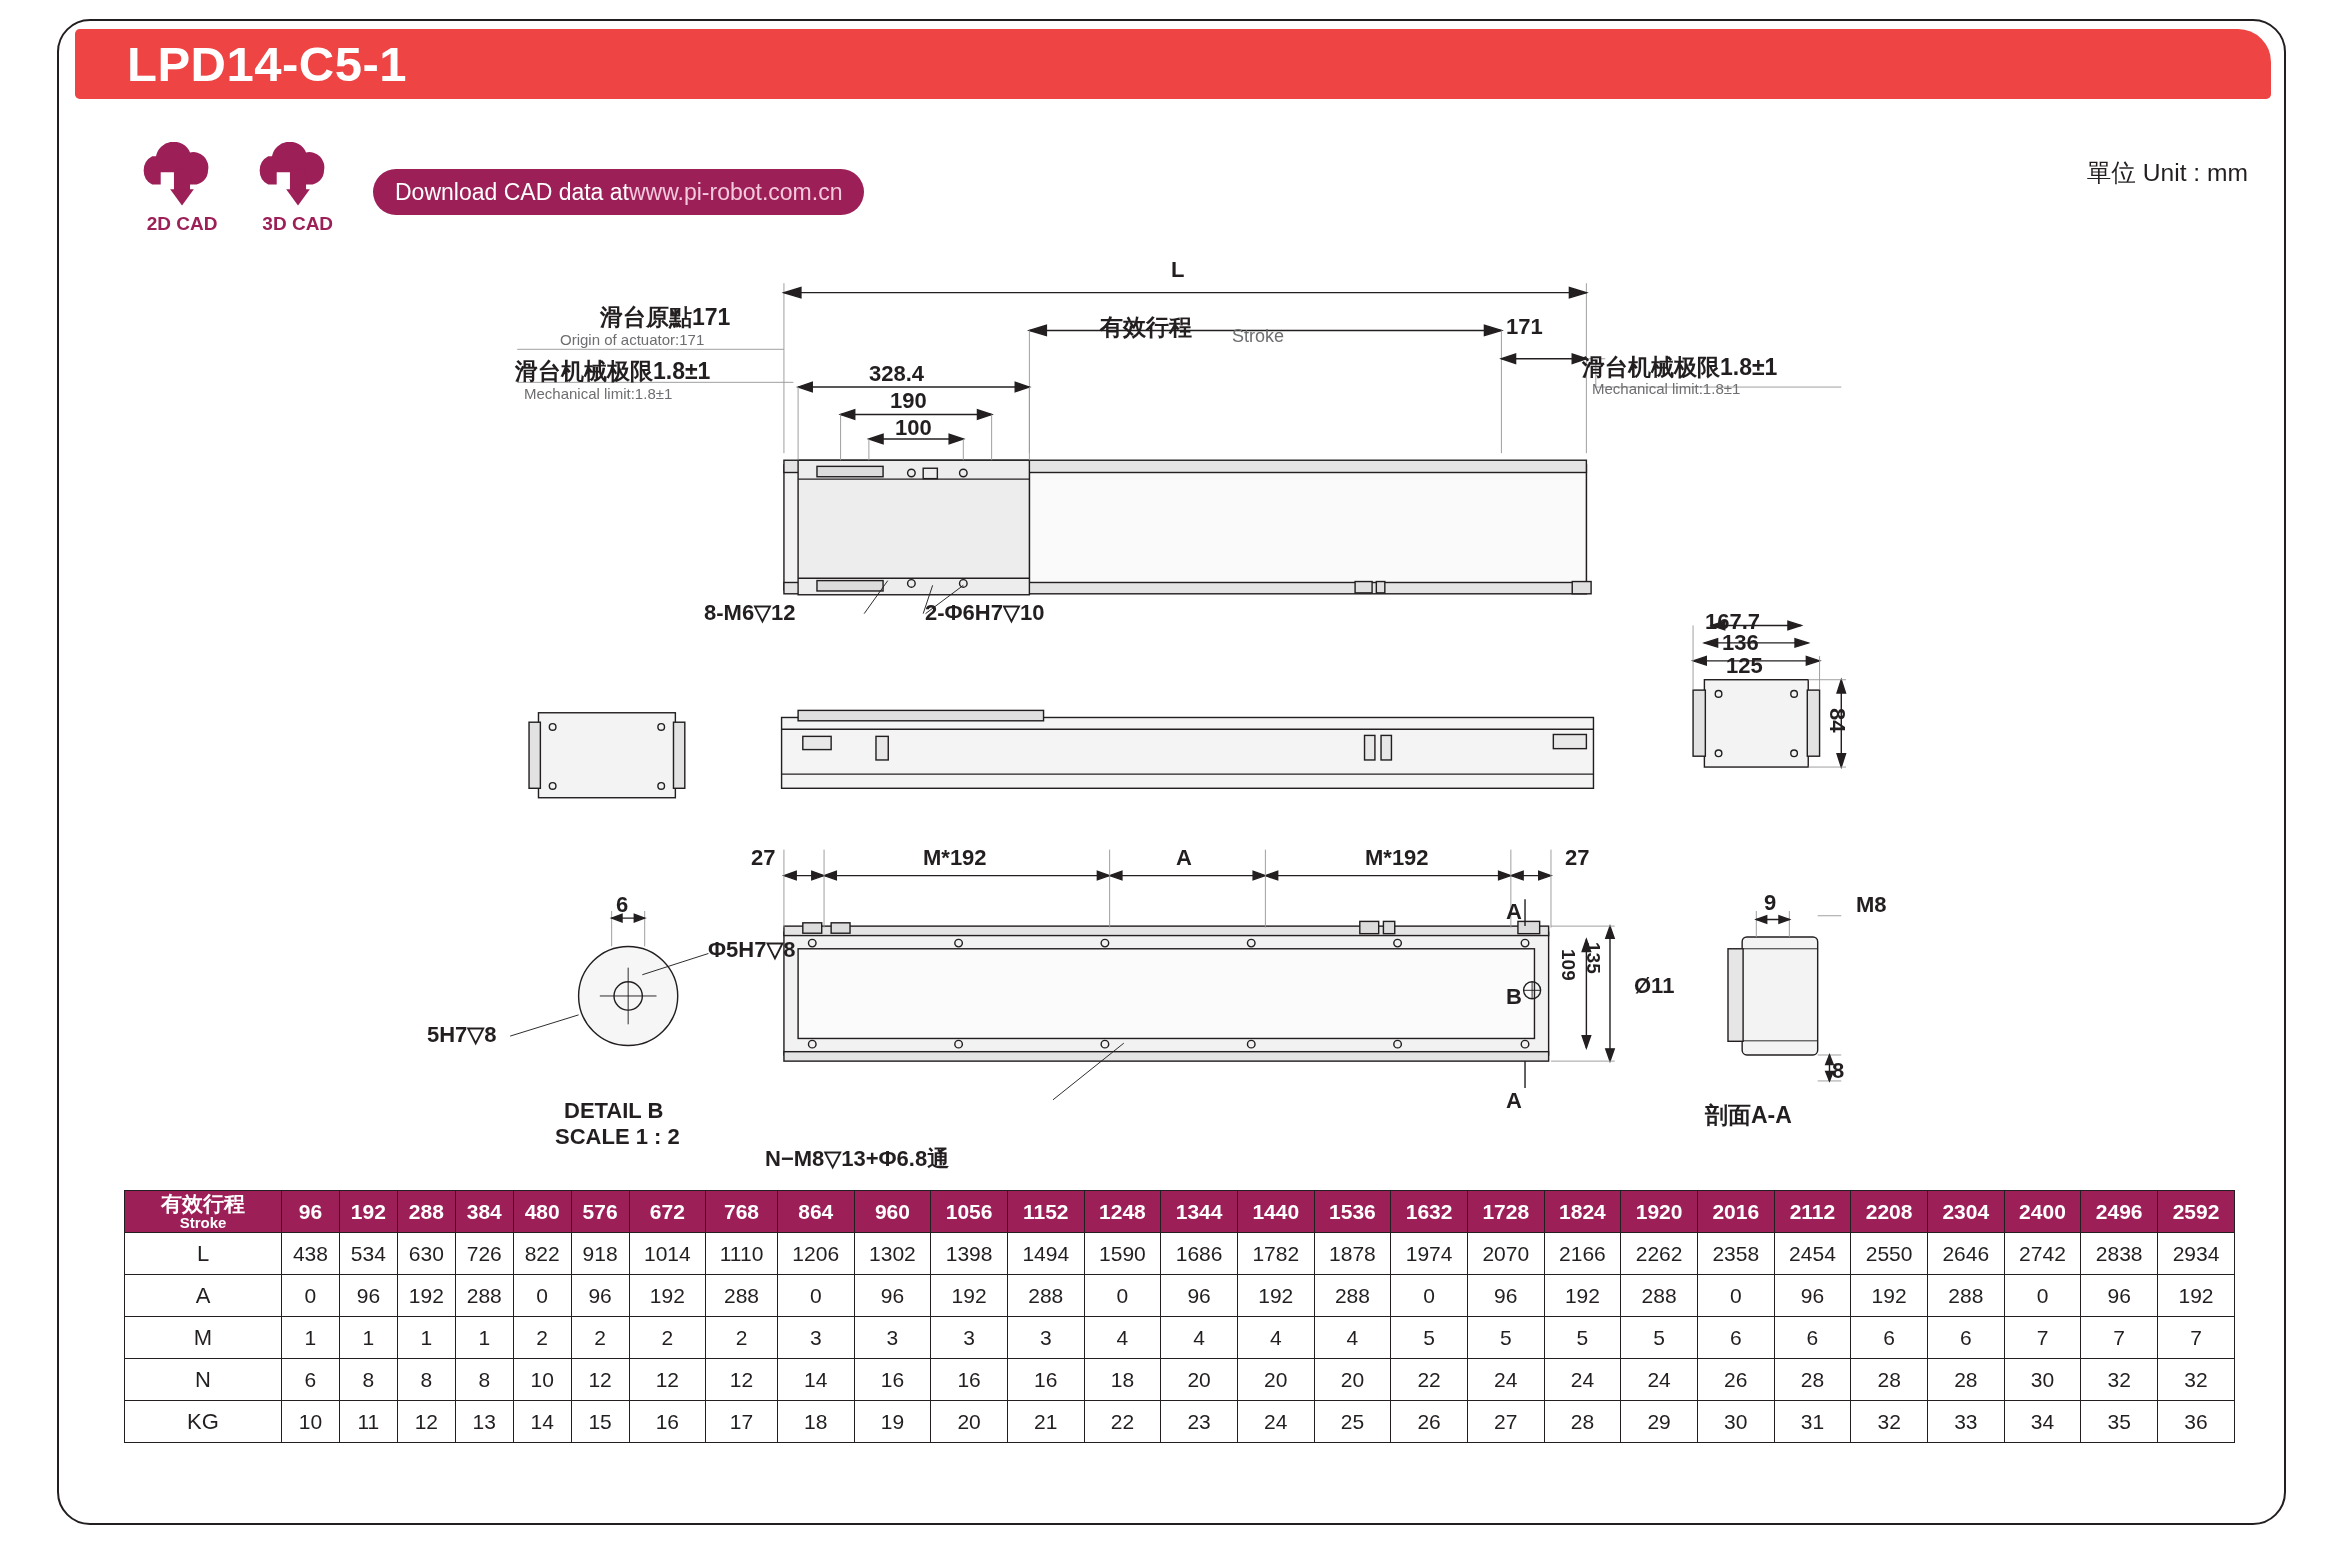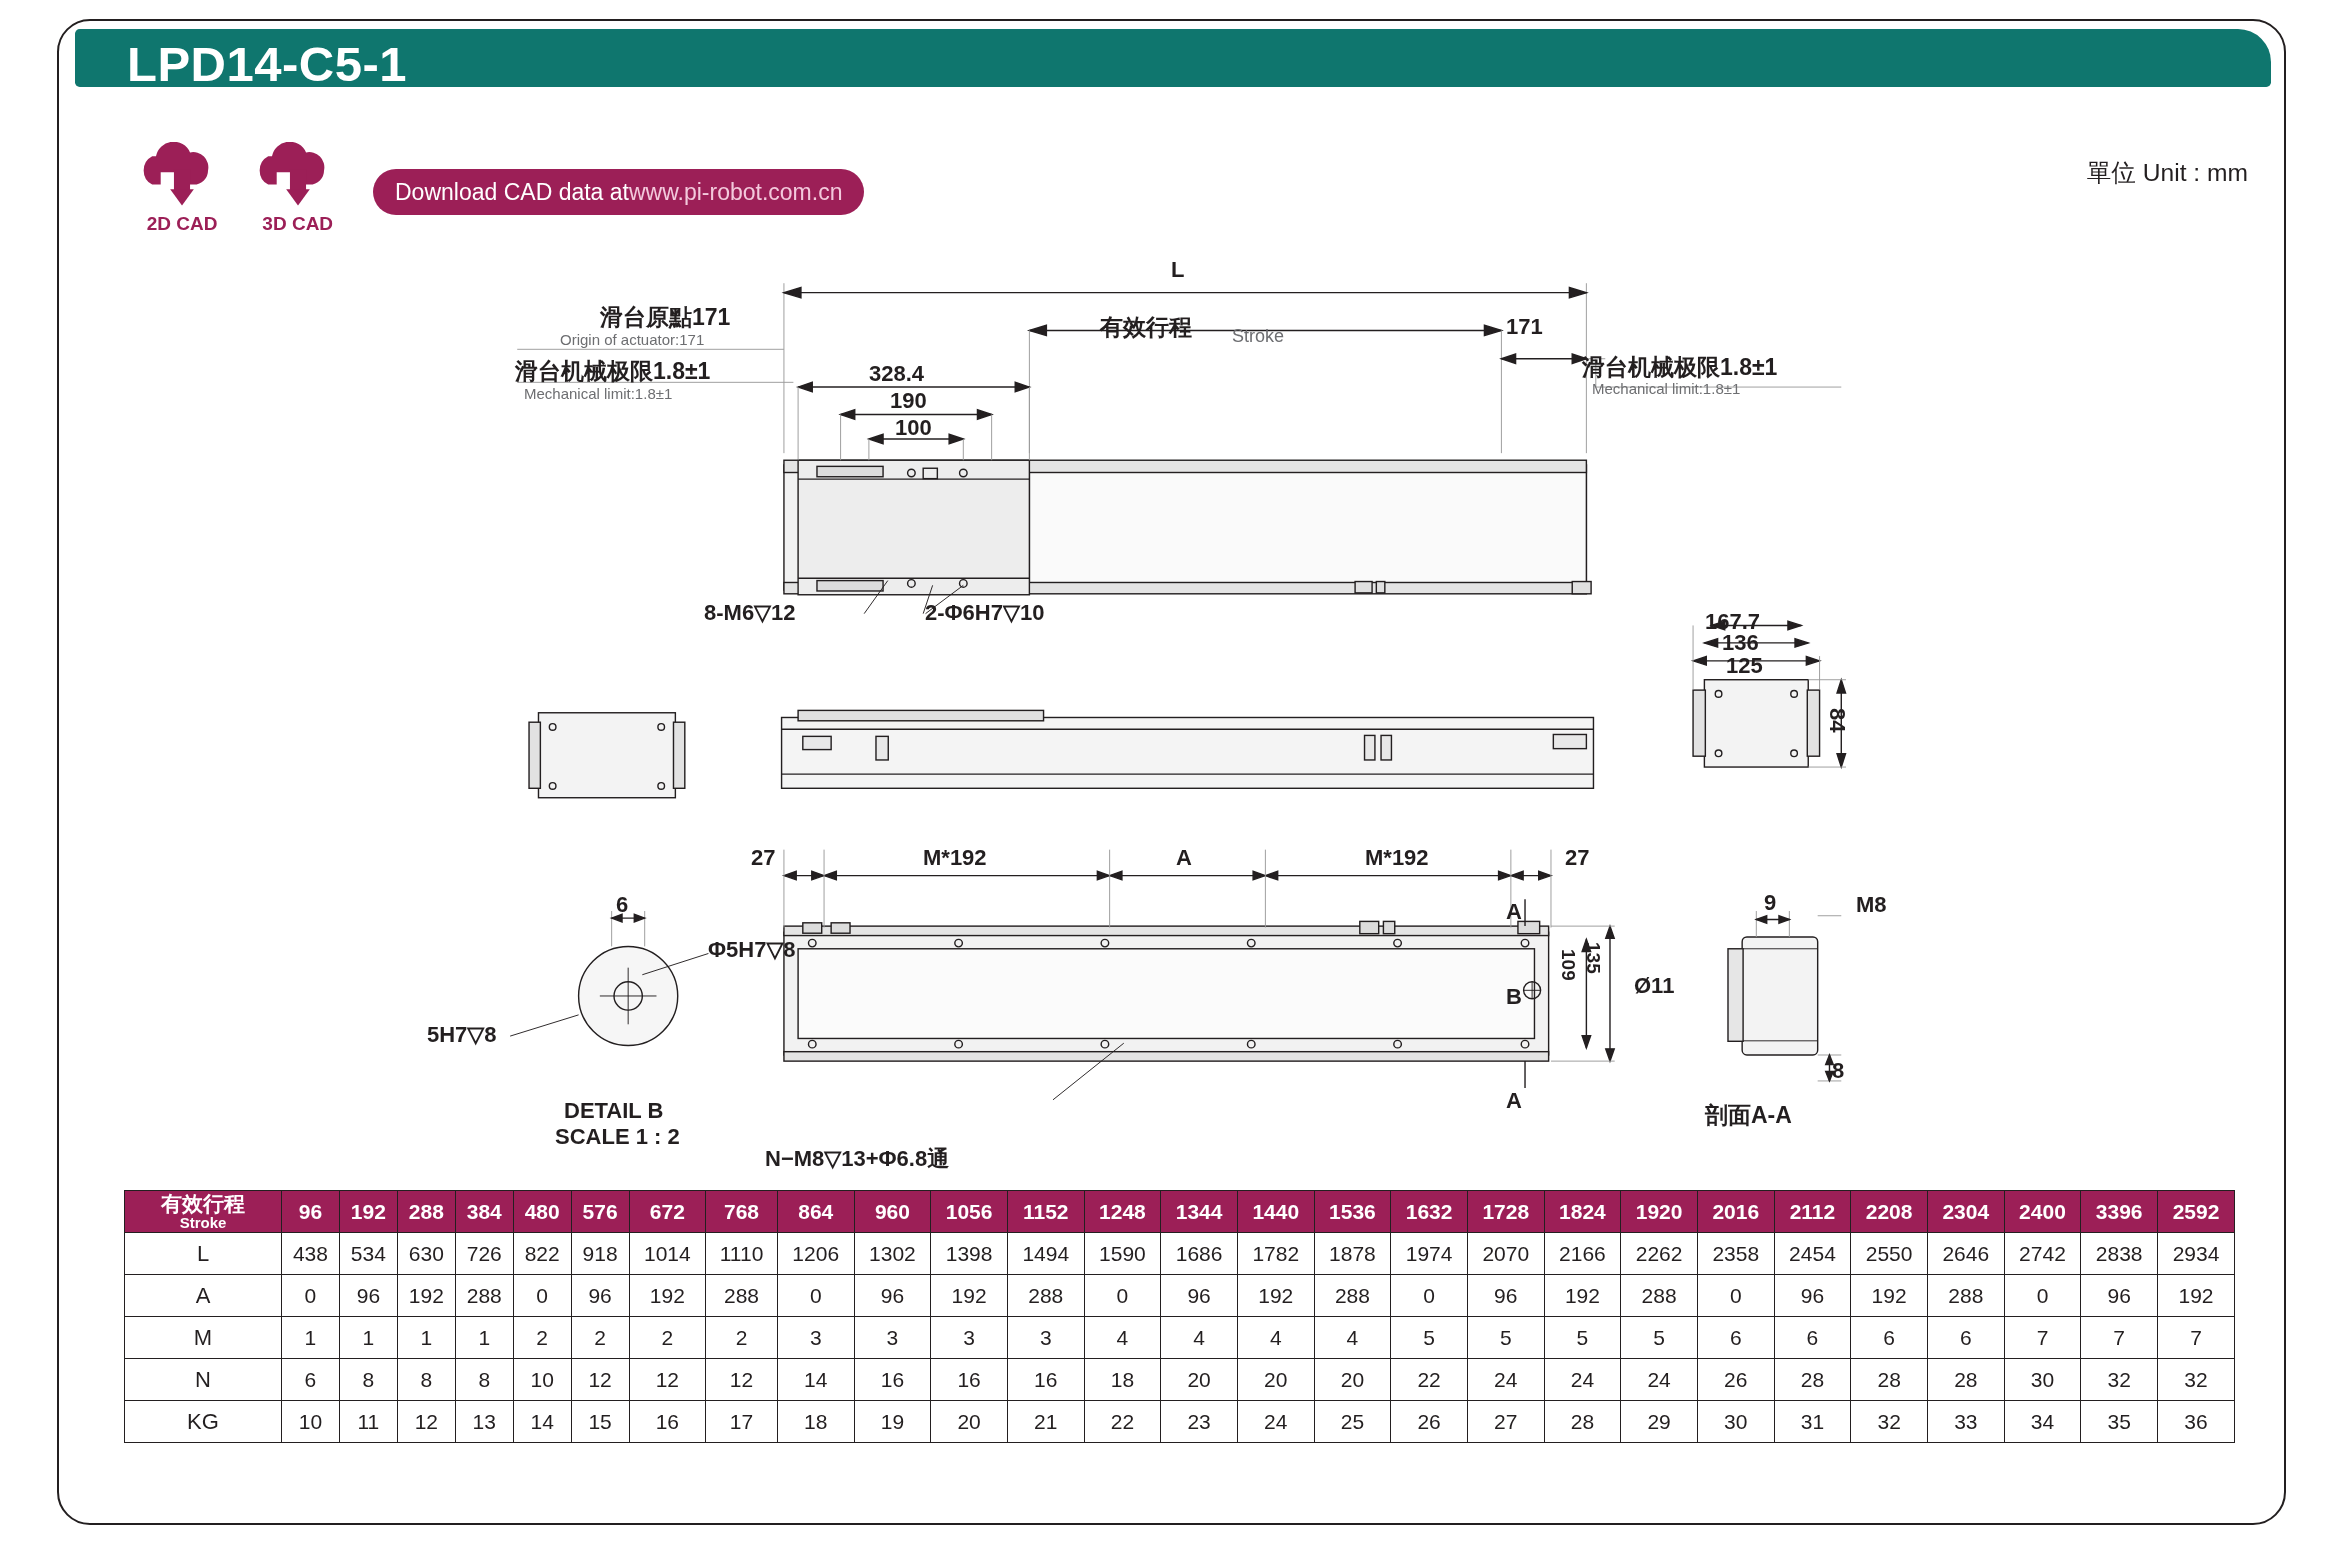"LPD14-C5-1" .titlebar { background: #0f766e -> #ef4444; height: 58px -> 70px }
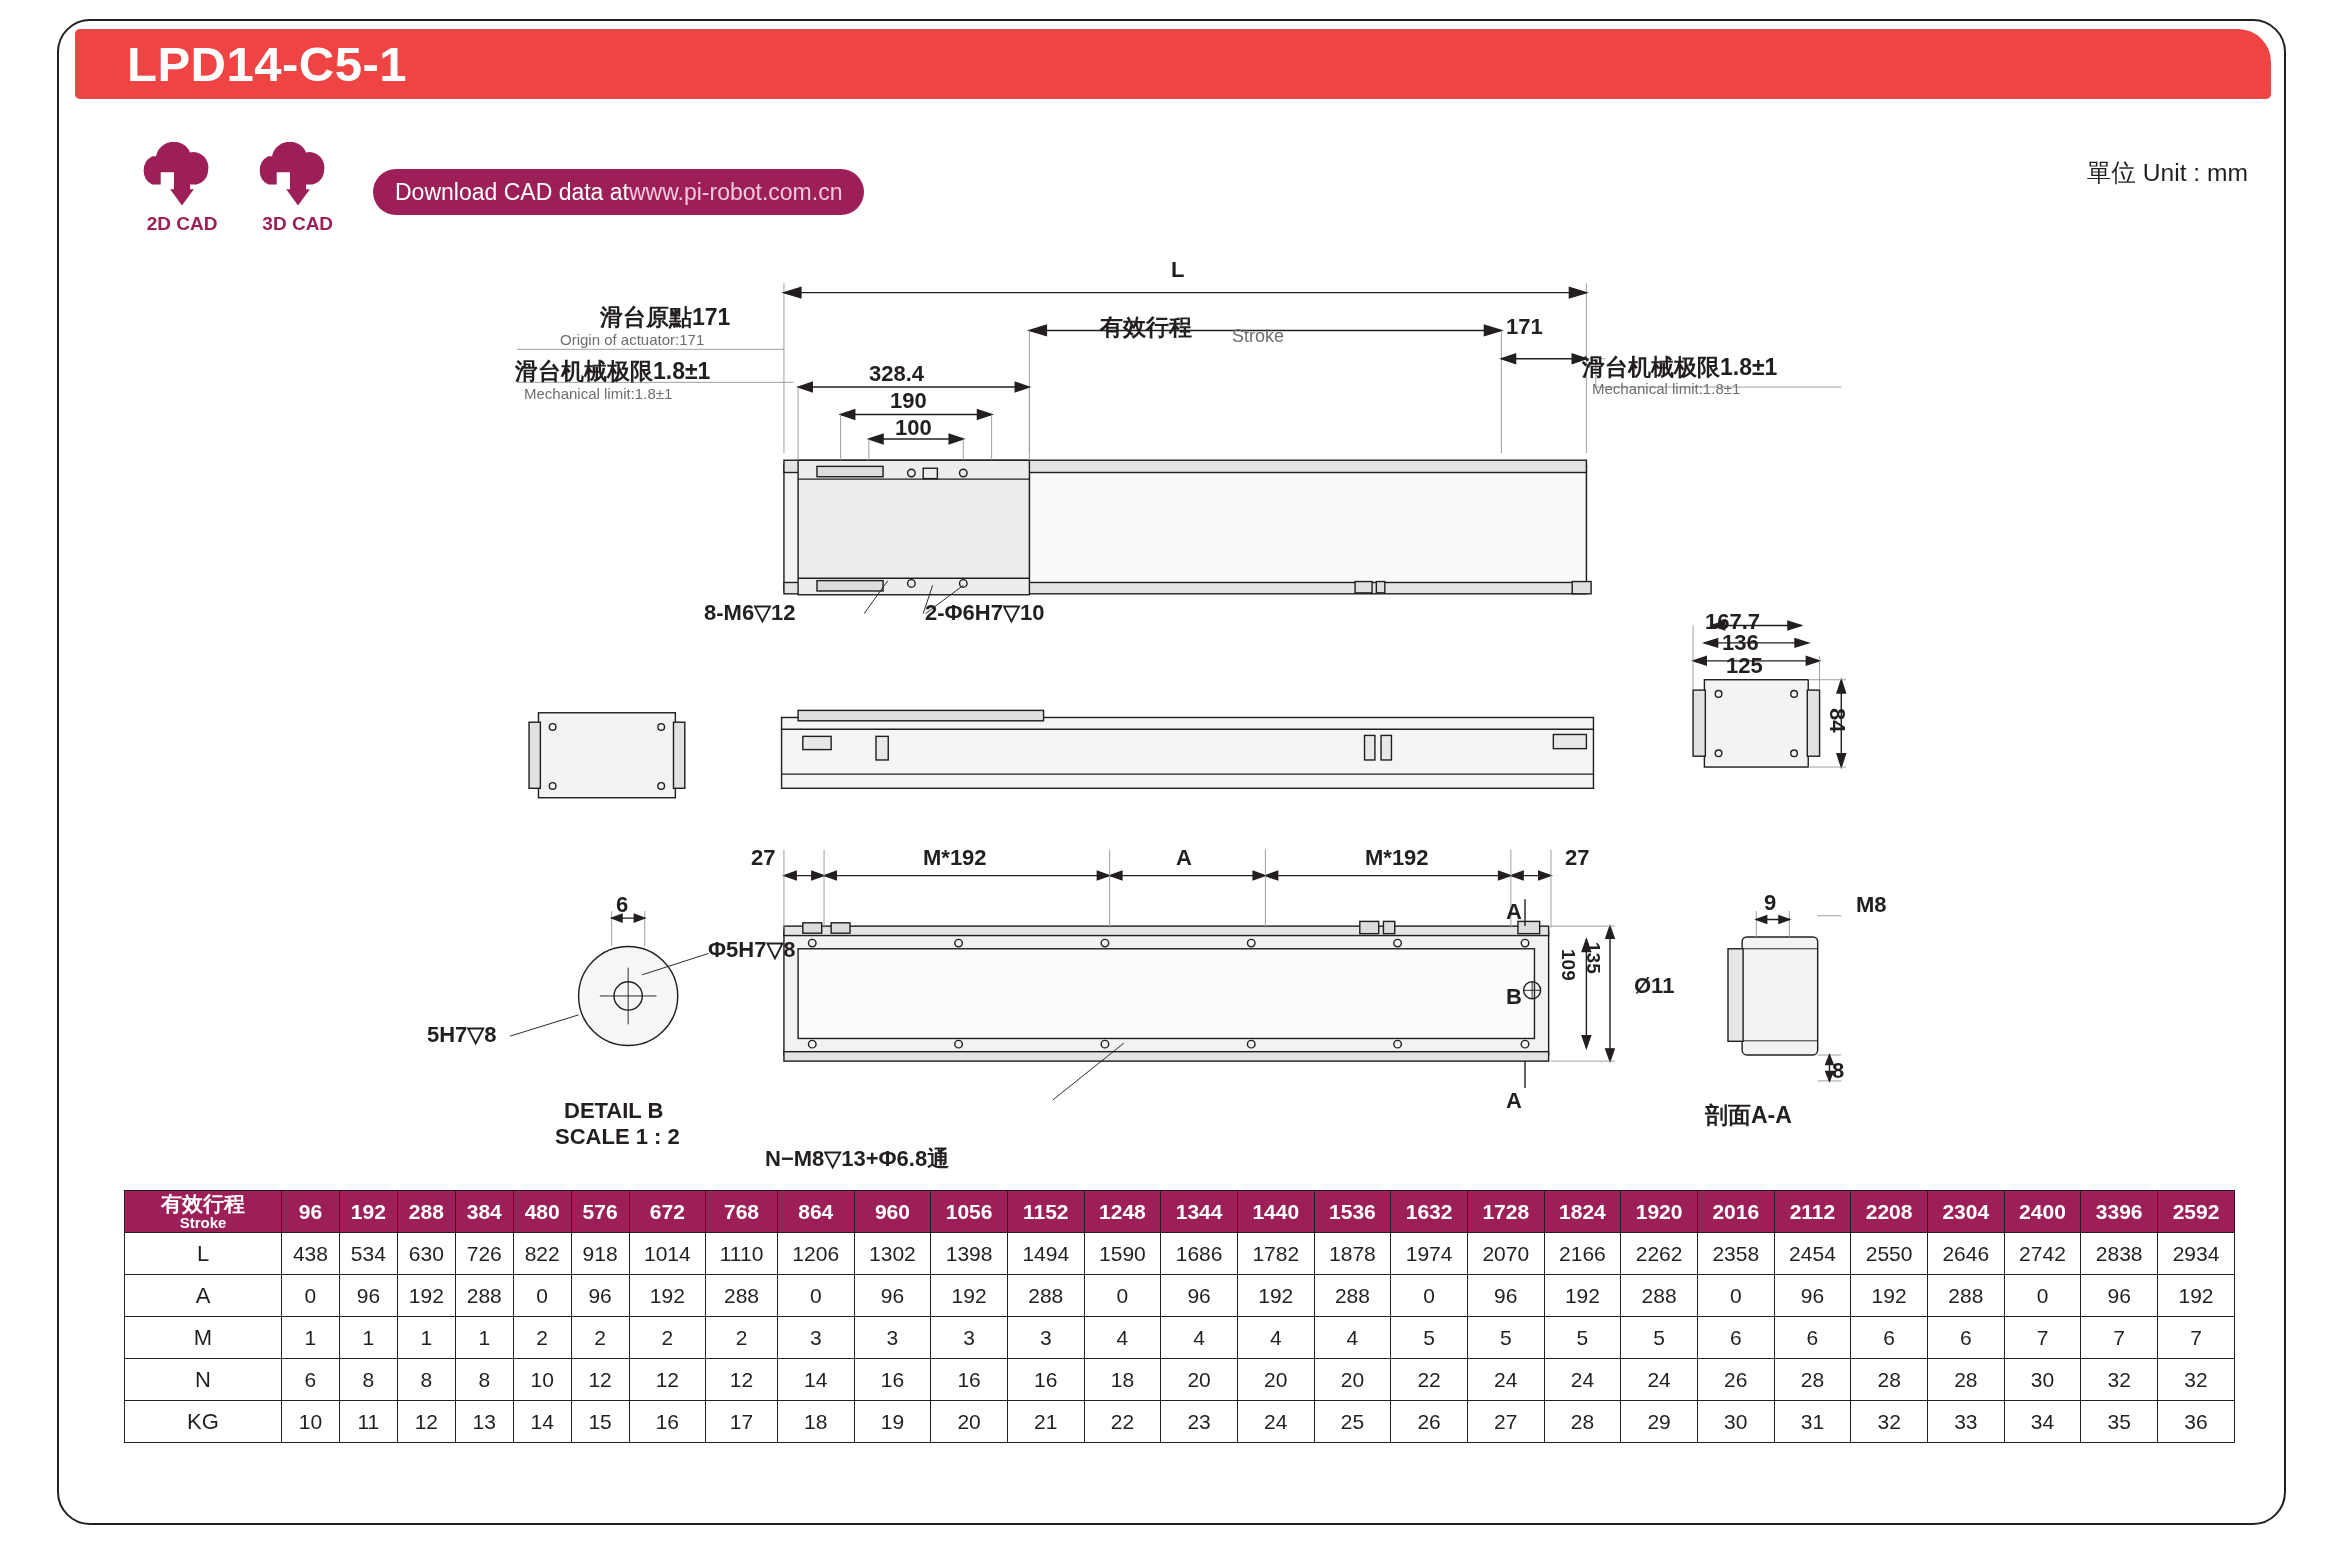"3396" th.hdr { text: 3396 -> 2496 }
